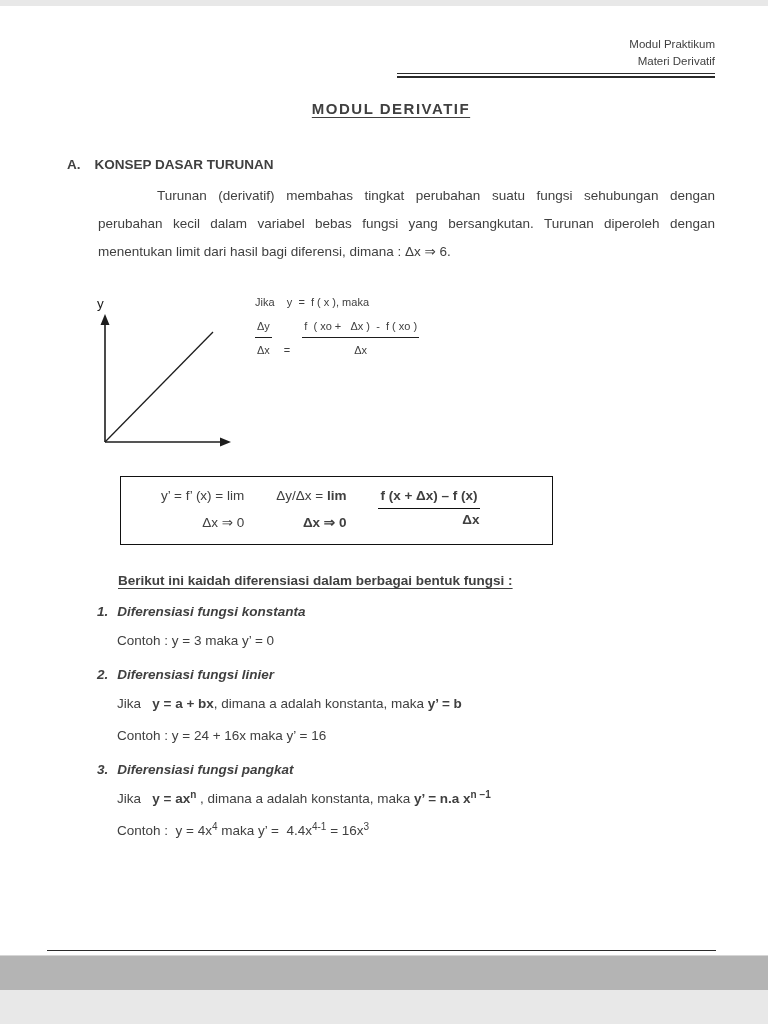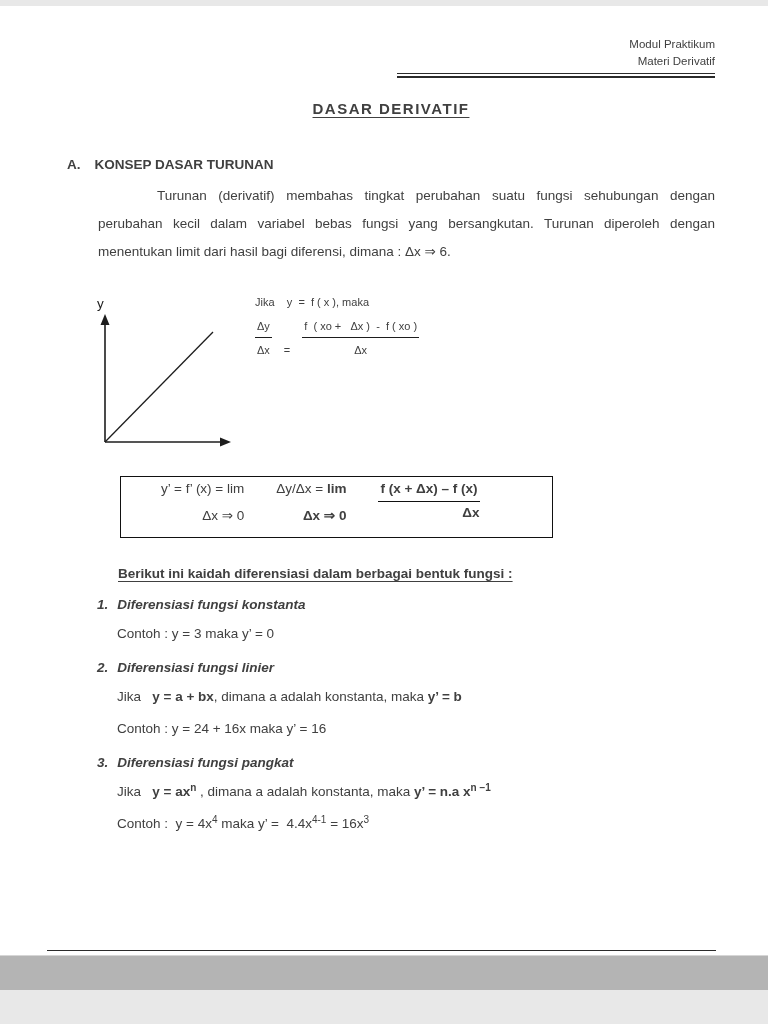"DASAR DERIVATIF" span.u { text: DASAR -> MODUL }
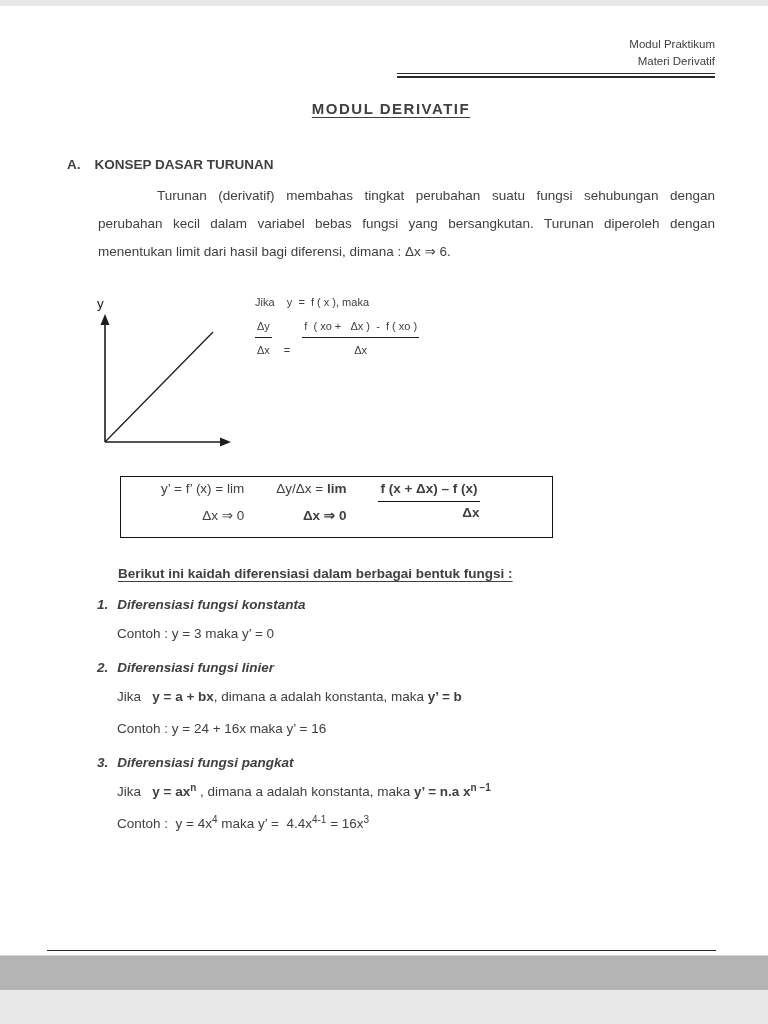"y’ = f’ (x) =" .formula-box { padding: 4px 8px 14px 40px -> 11px 8px 14px 40px }
